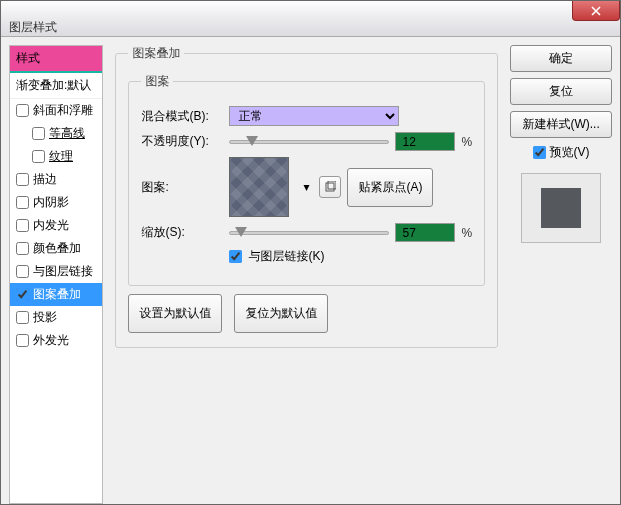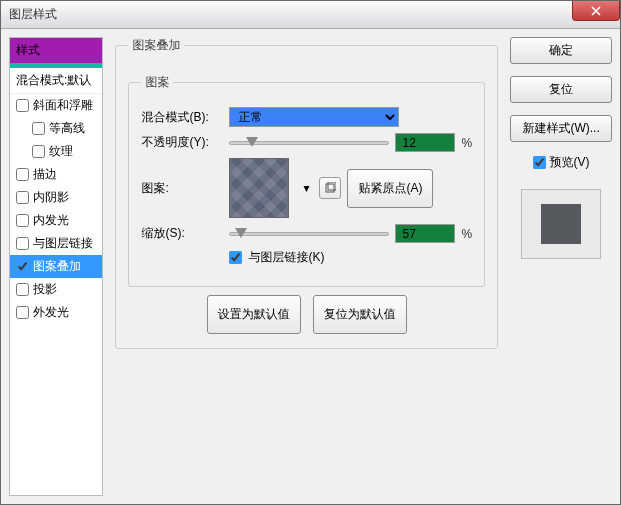"图层样式" .titlebar { align-items: center -> flex-end; height: 28px -> 36px }
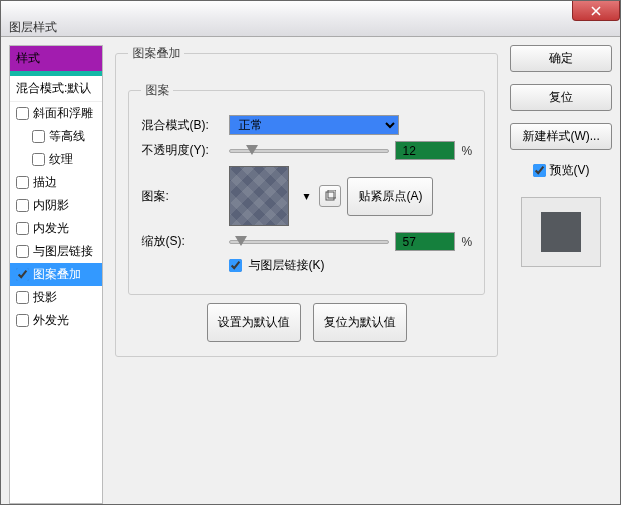"样式" .sidebar-header { background: #a21caf -> #ec4899; border-bottom: 5px solid #14b8a6 -> 2px solid #14b8a6 }
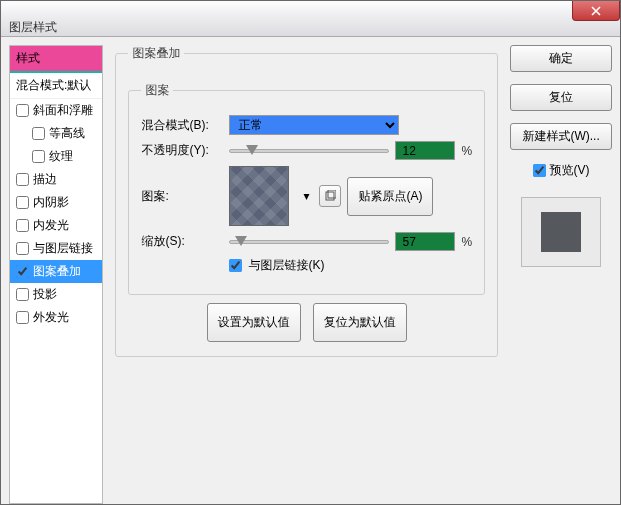"确定" .rightcol { gap: 12px -> 6px }
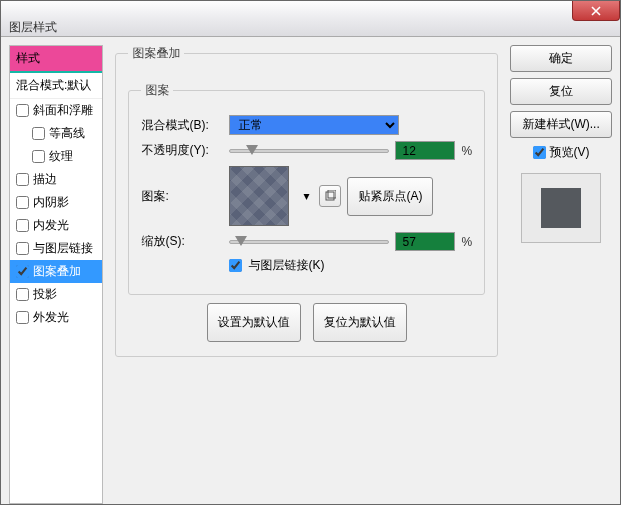"混合模式:默认" div.sidebar-sub { text: 混合模式 -> 渐变叠加 }
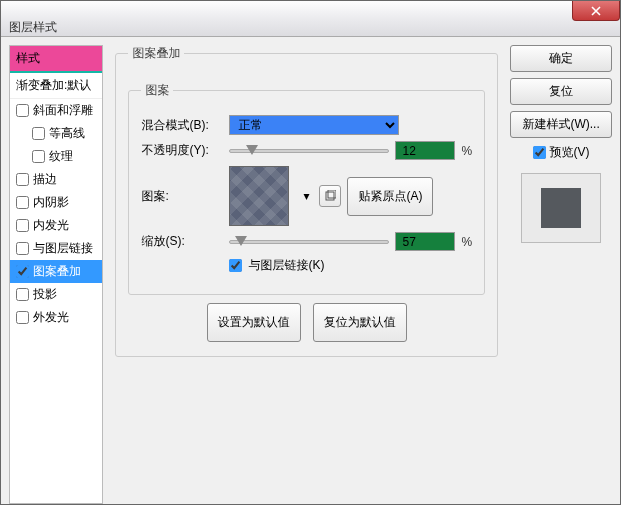"图案" .inner-fieldset { margin-top: 10px -> 1px }
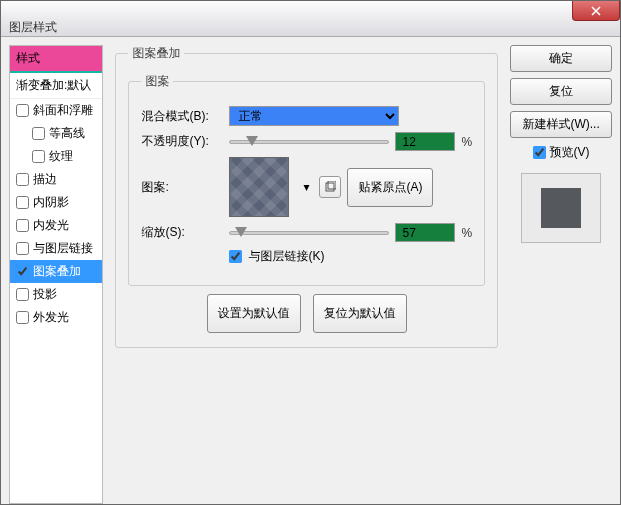"正常" select { background: #3b82f6 -> #c4b5fd }
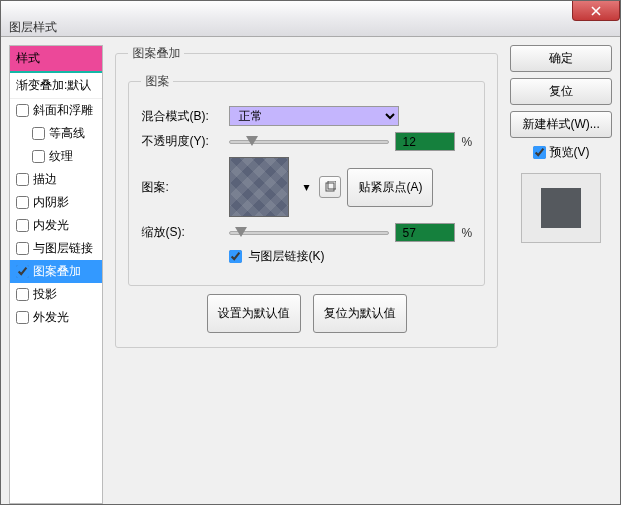"等高线" .sidebar-item.indent { text-decoration: none -> underline }
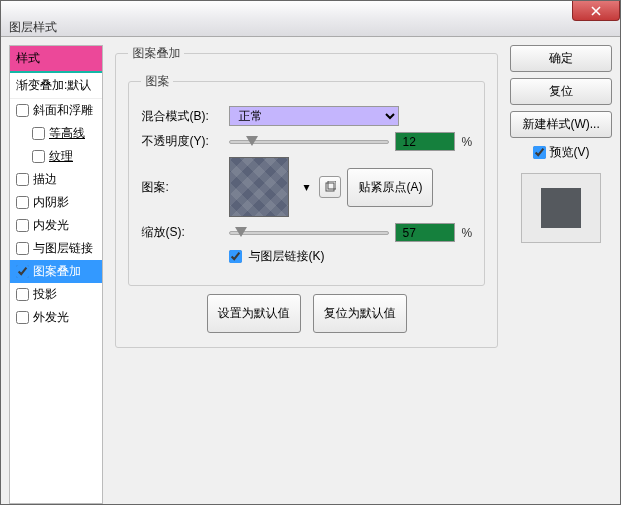"颜色叠加" div.sidebar-item { html: none -> <div> <input> <span>颜色叠加</span> </div> }
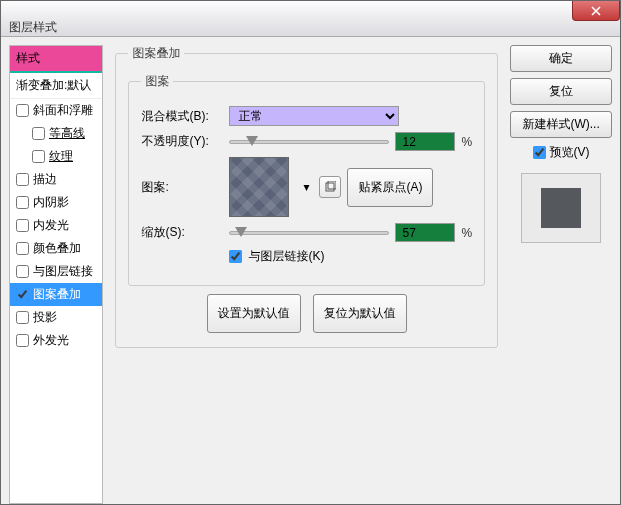"设置为默认值" .bottom-buttons { justify-content: center -> none }
